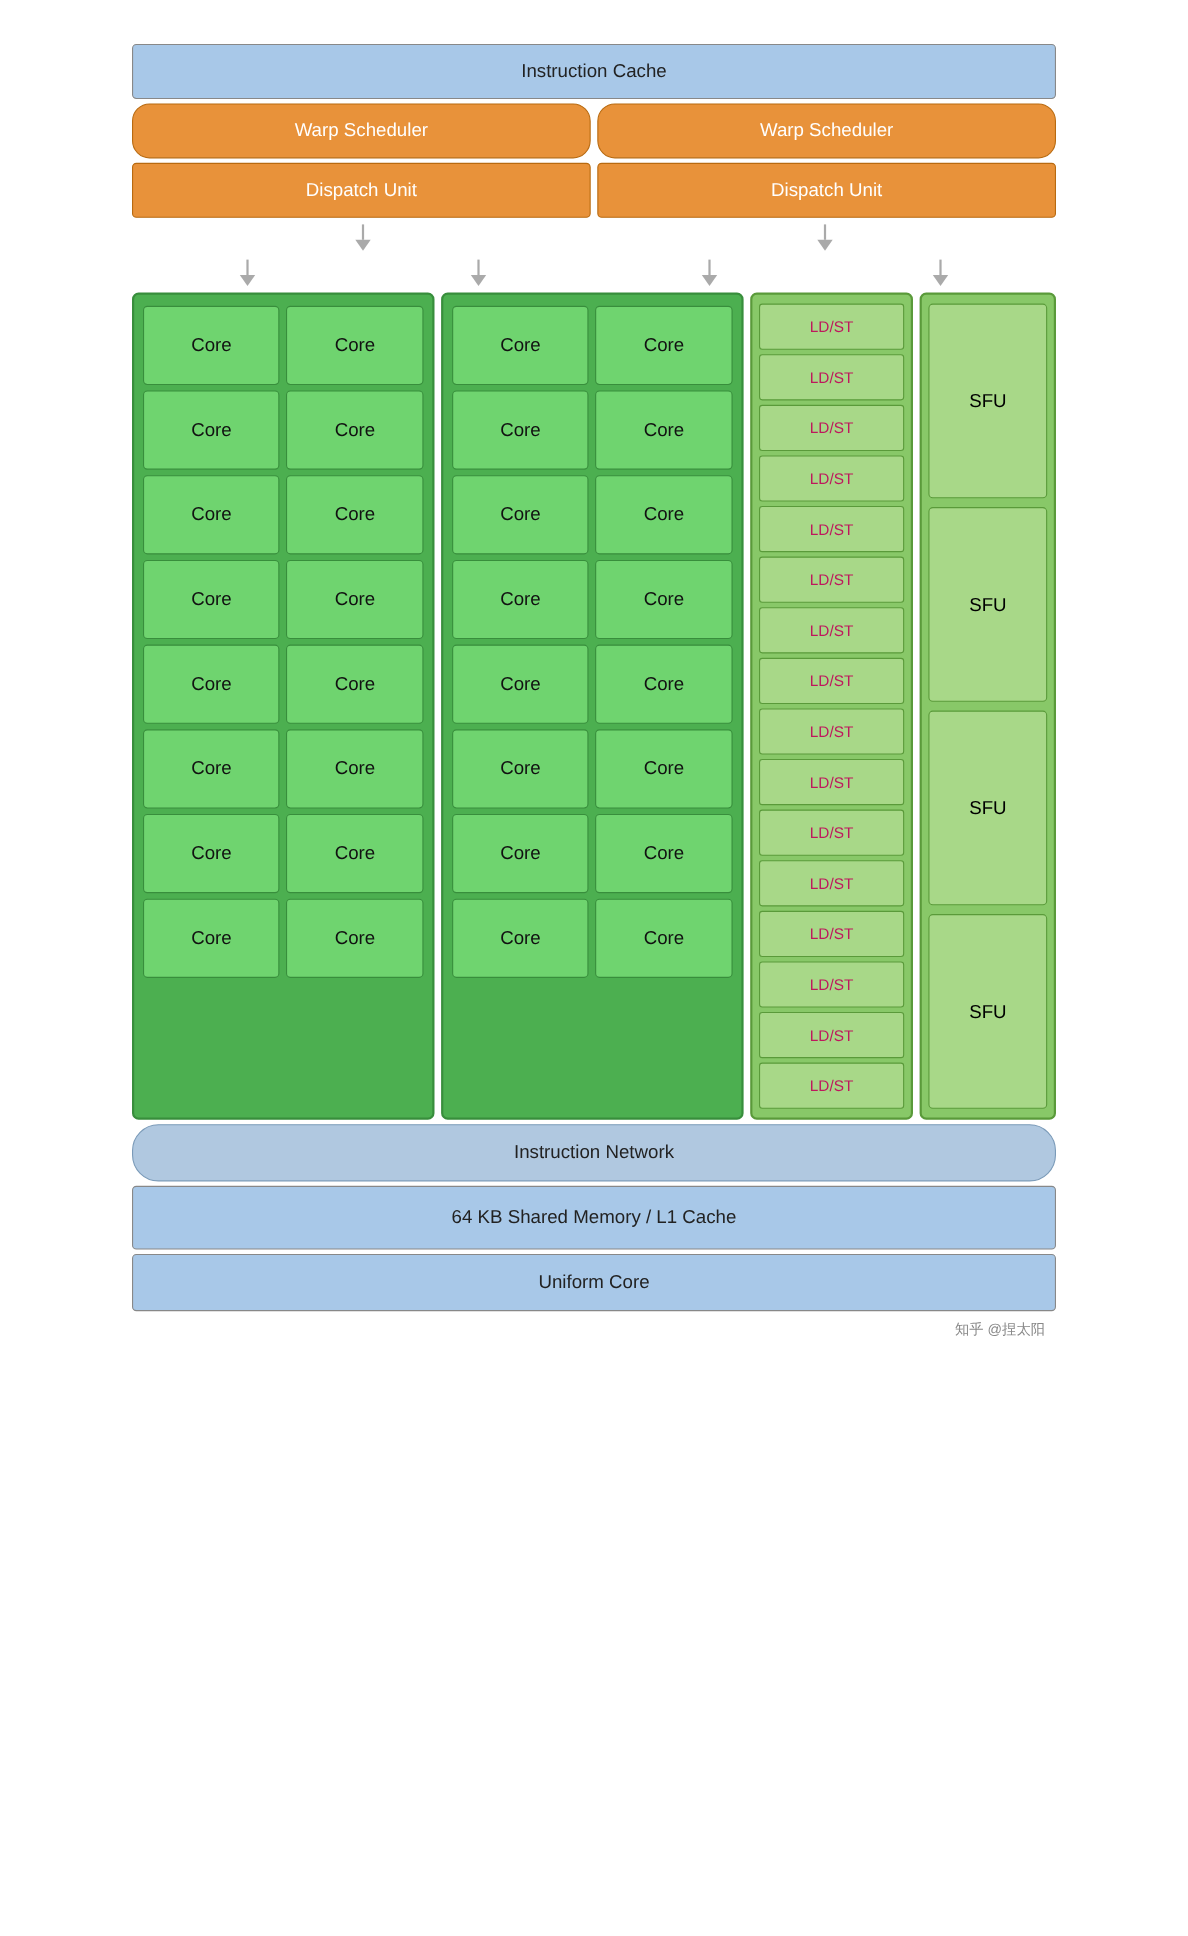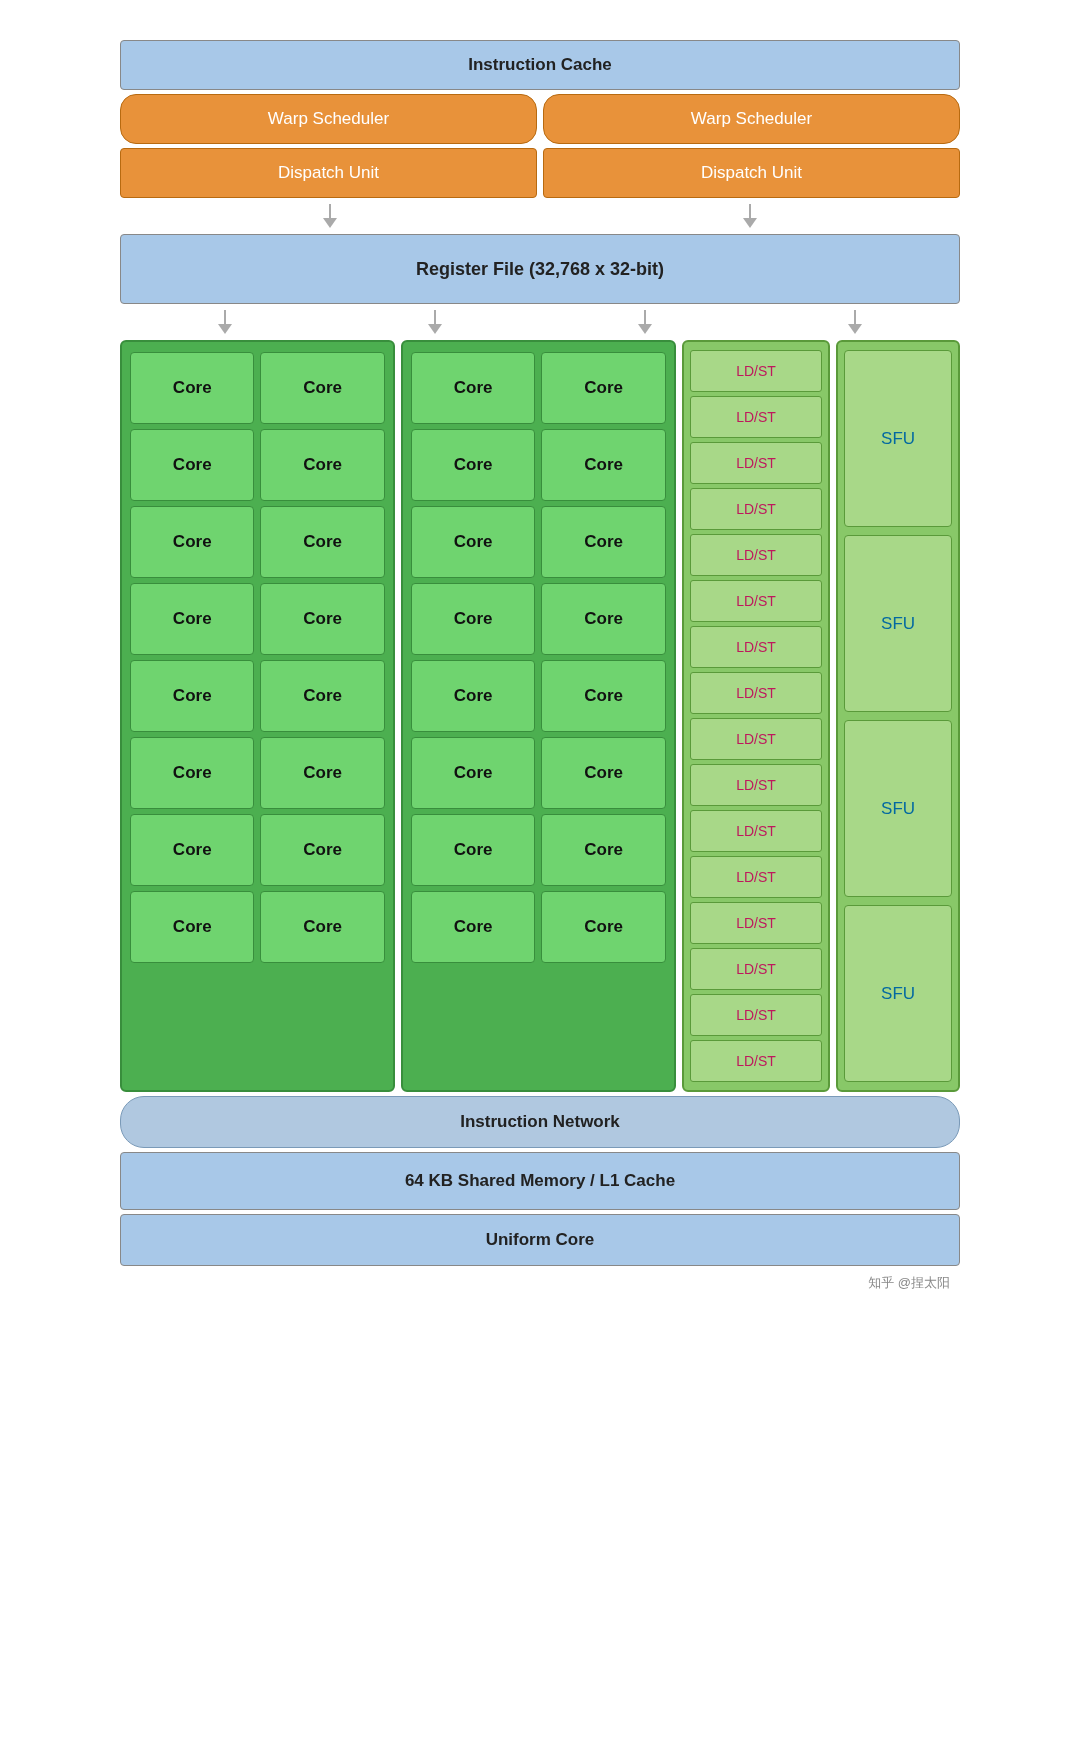"Instruction Cache" .block { font-weight: bold -> normal }
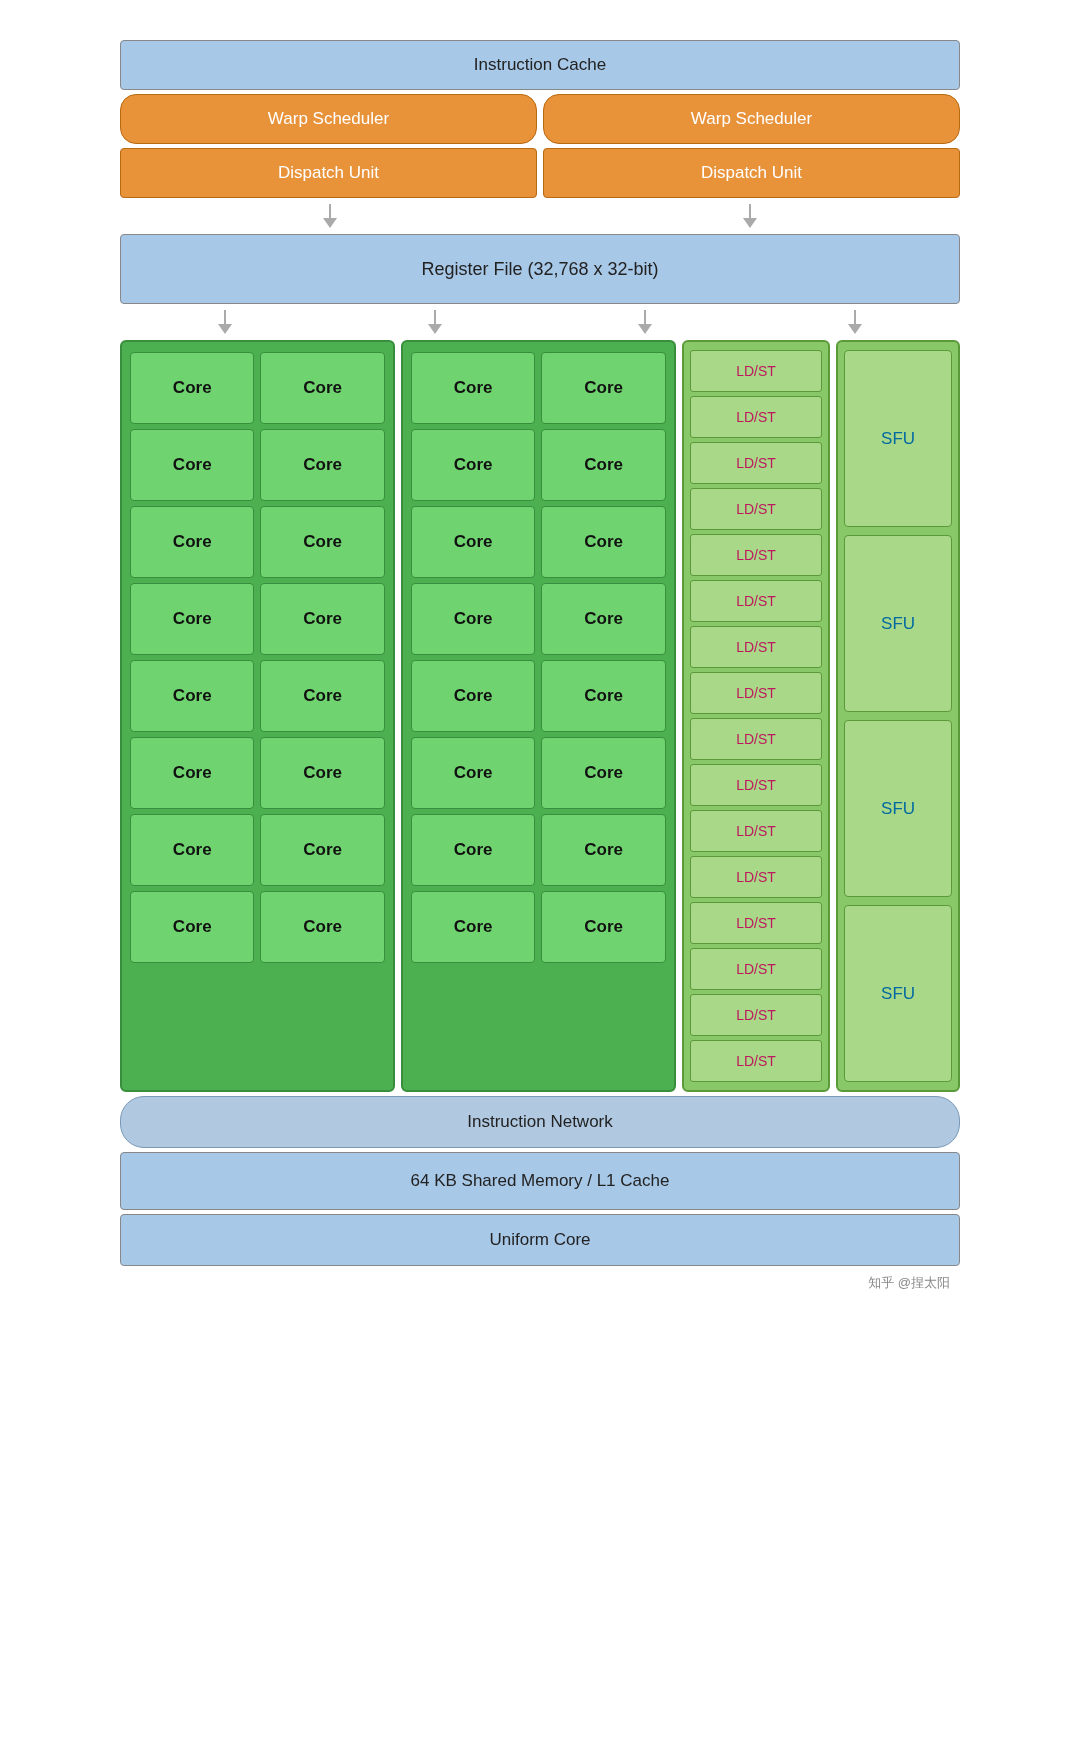"Register File (32,768 x 32-bit)" div.block { html: <div> <span>Register File (32,768 x 32-bit)</span> </div> -> none }
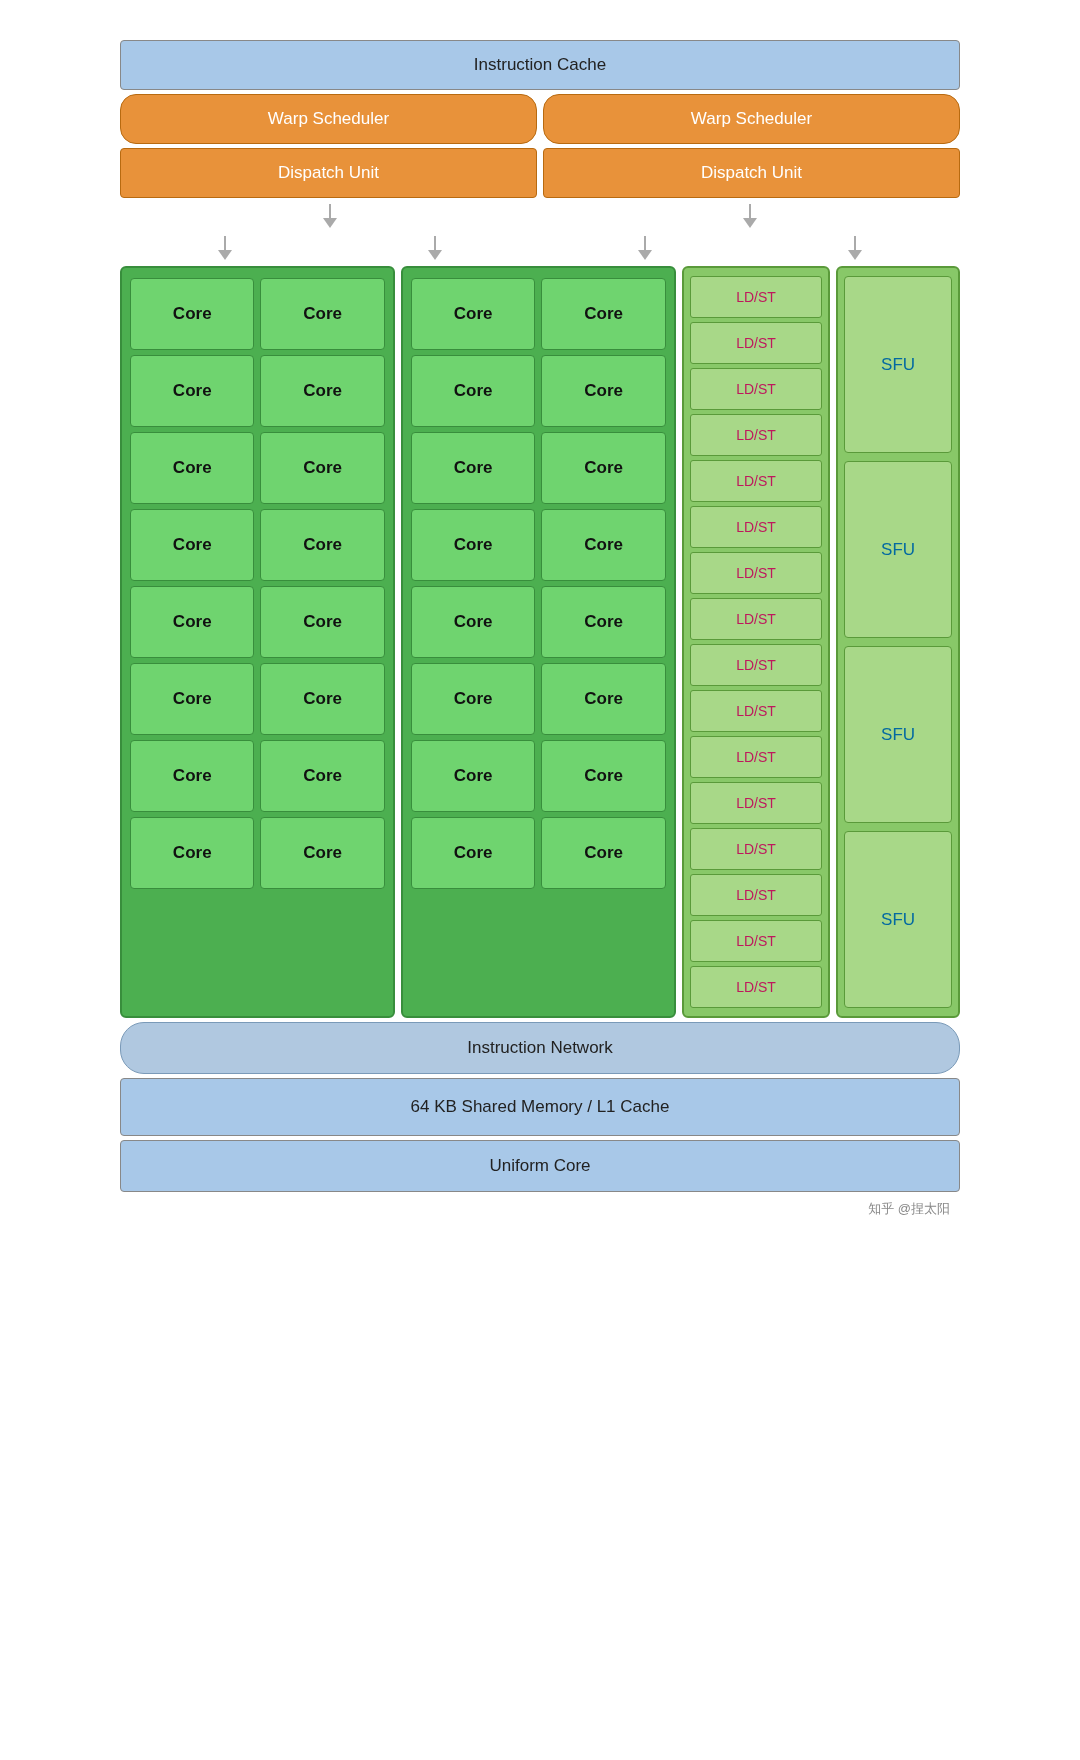"Core" .core-row { font-weight: bold -> none }
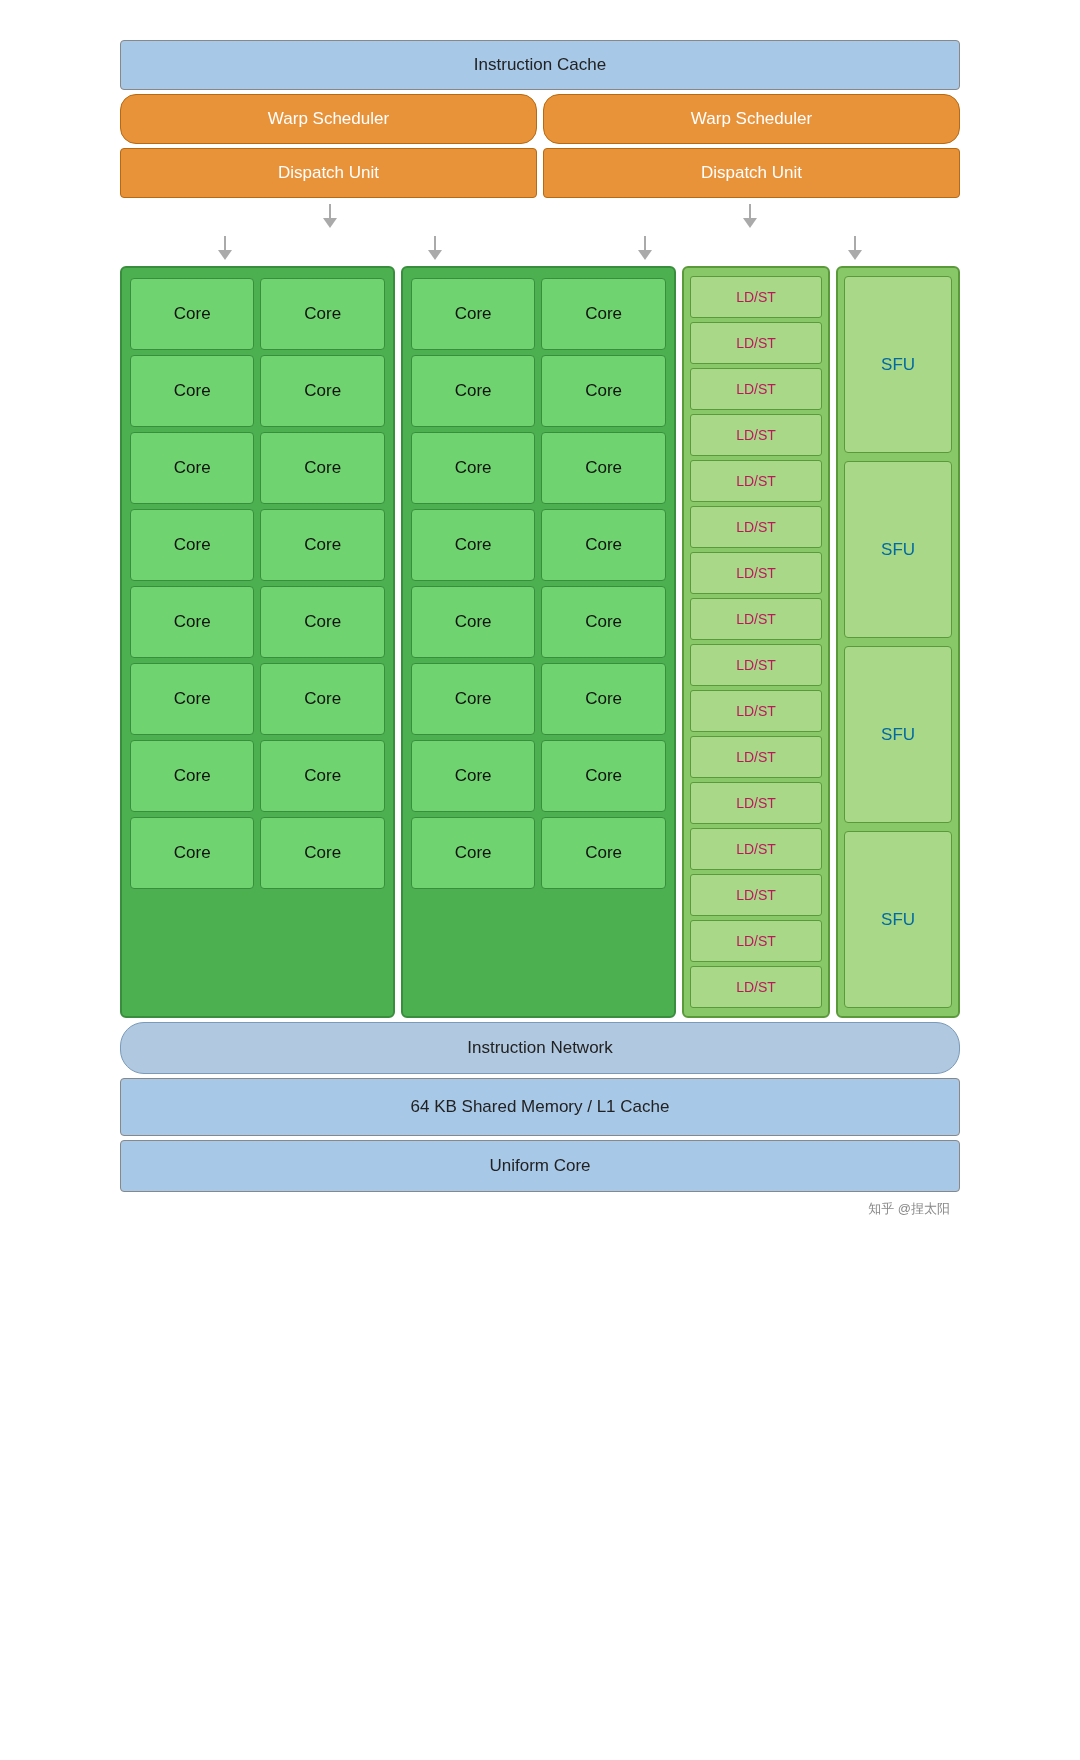"SFU" .sfu-cell { color: #0369a1 -> #000000 }
